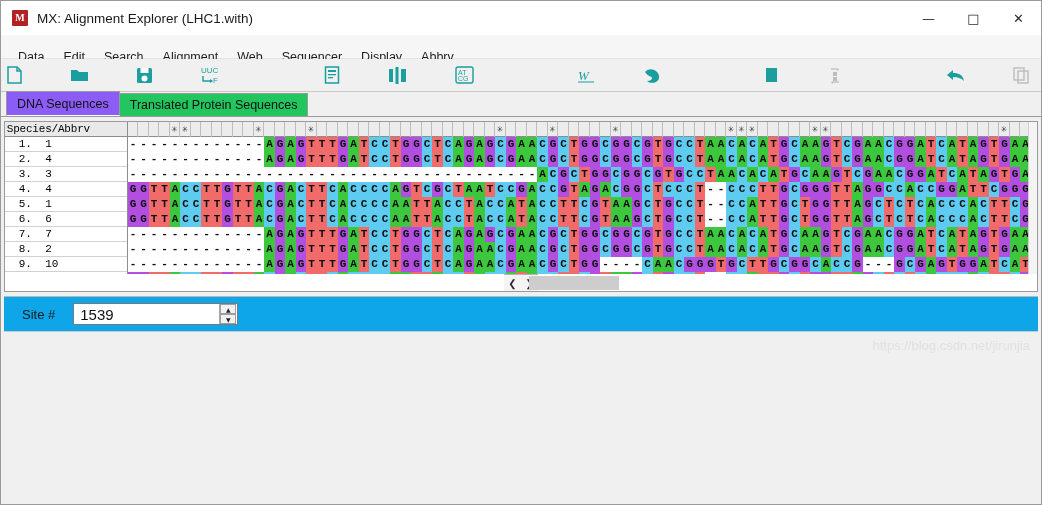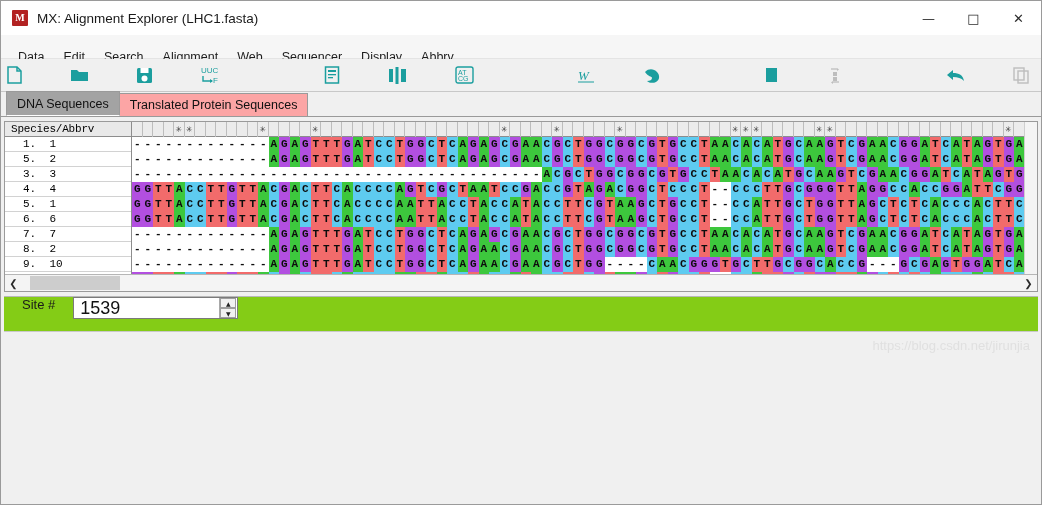"MX: Alignment Explorer (LHC1.fasta)" div.title-text { text: LHC1.fasta -> LHC1.with }
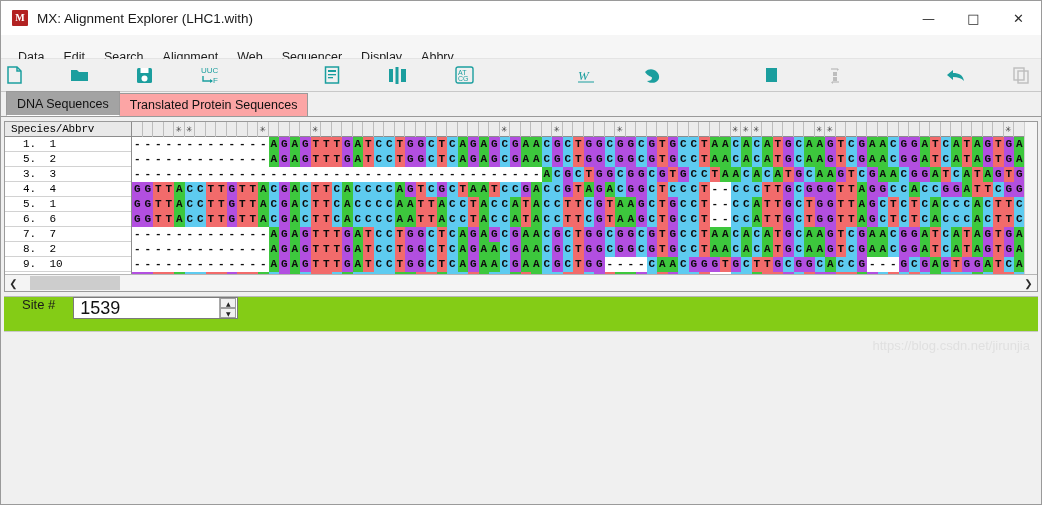"DNA Sequences" .tab.active { background: #a3a3a3 -> #8b5cf6 }
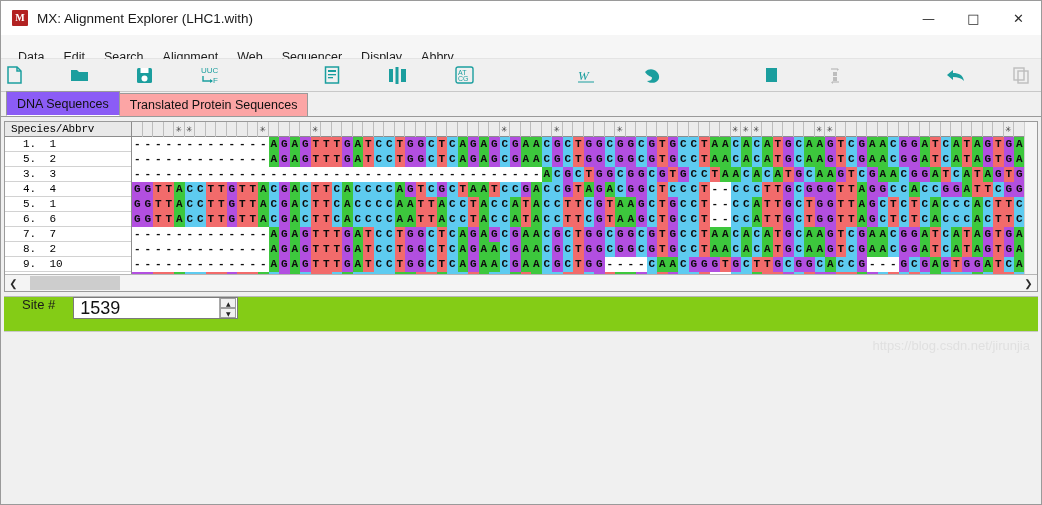"Translated Protein Sequences" .tab { background: #fca5a5 -> #22c55e }
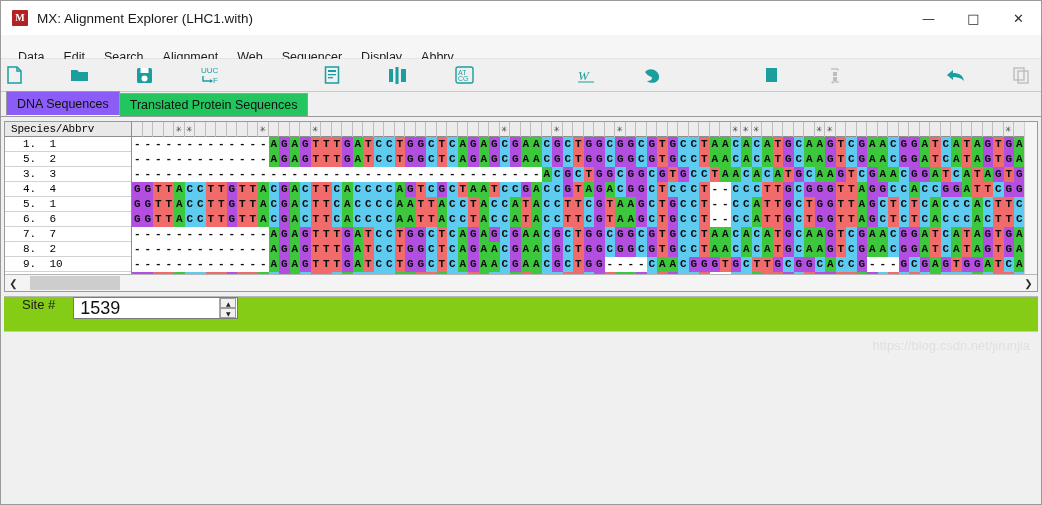"Species/Abbrv" .panel { align-items: none -> center }
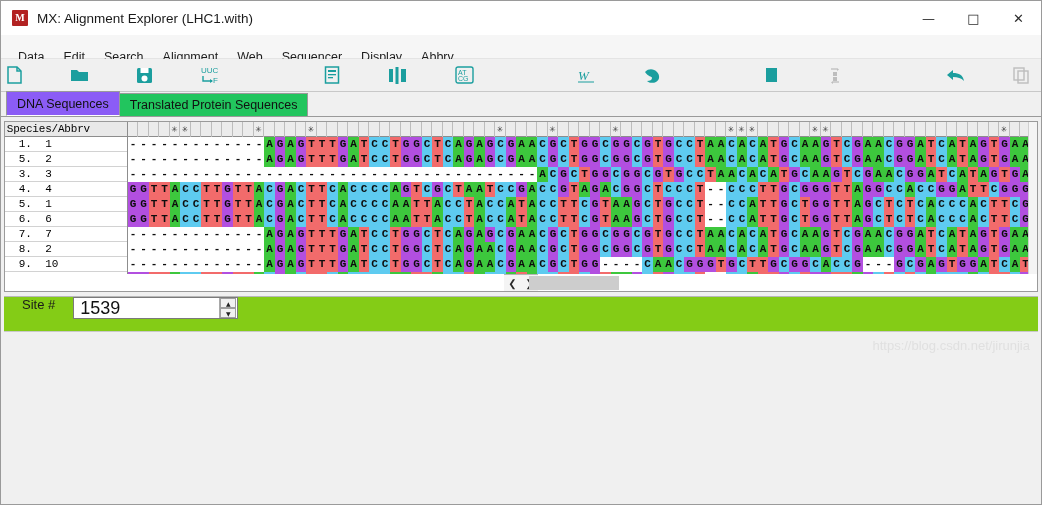"5. 2" div.name-cell { text: 5.  2 -> 2.  4 }
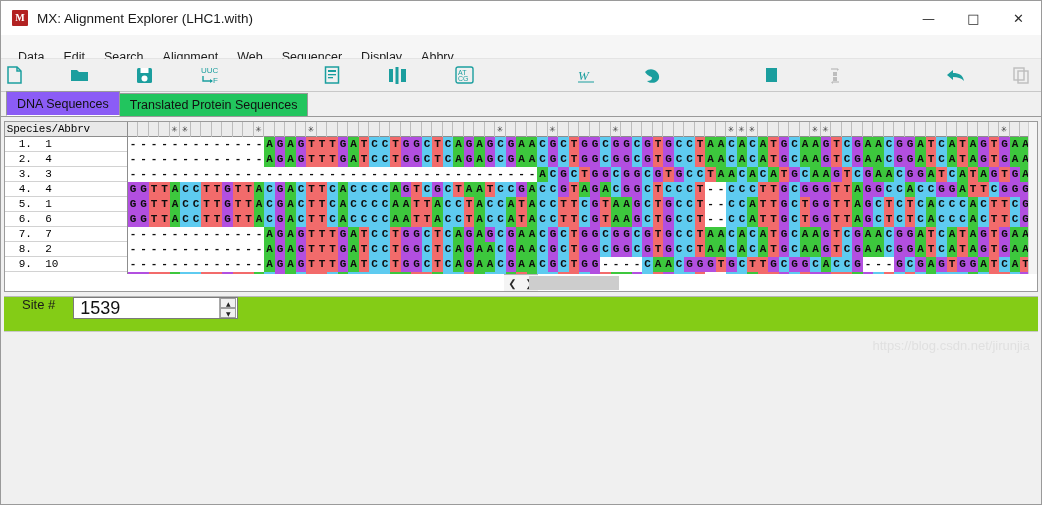"Site #" .bottombar { align-items: flex-start -> center; background: #84cc16 -> #0ea5e9 }
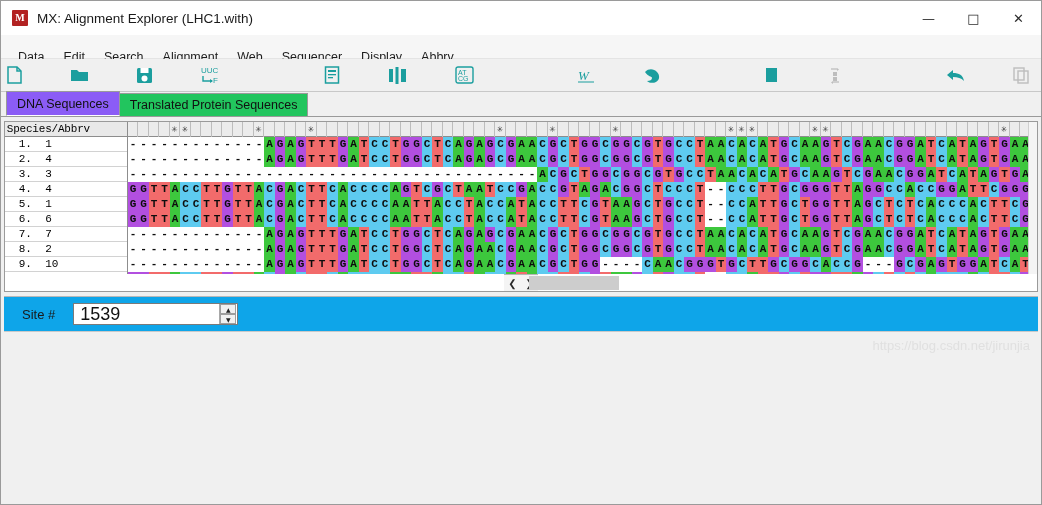"1539" .spin-value { font-size: 18px -> 15px }
